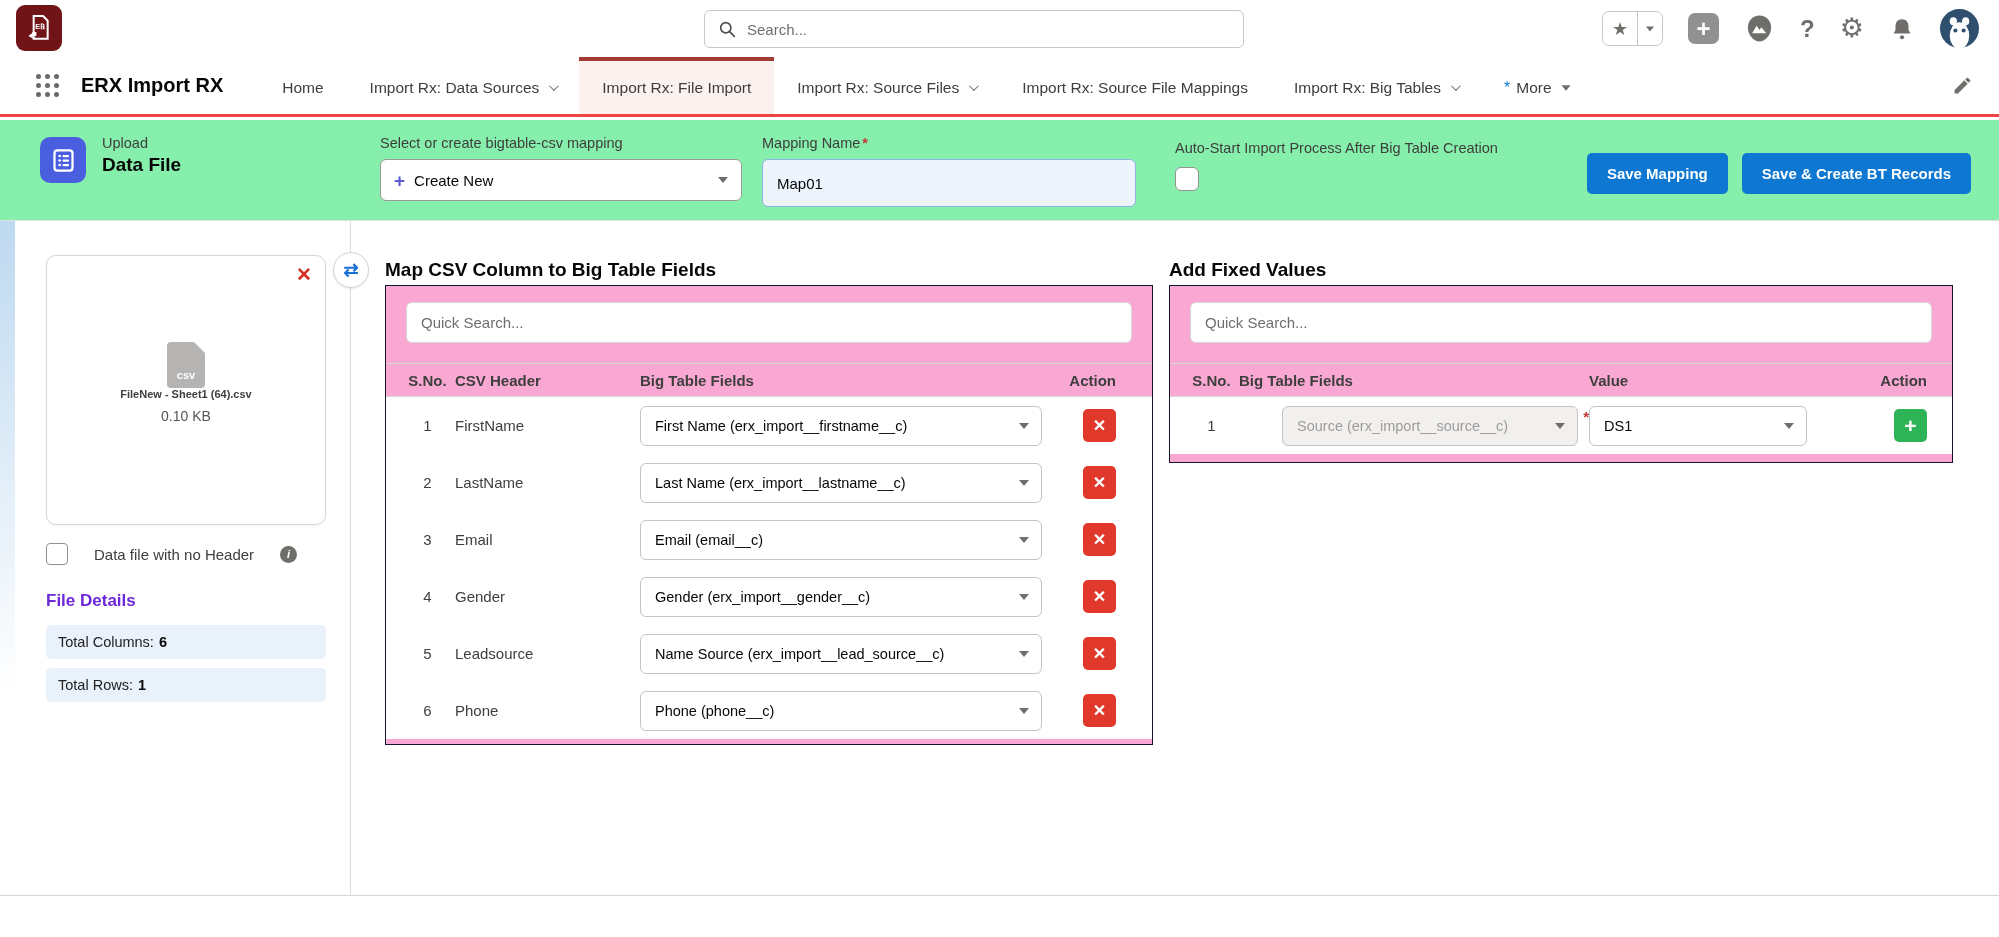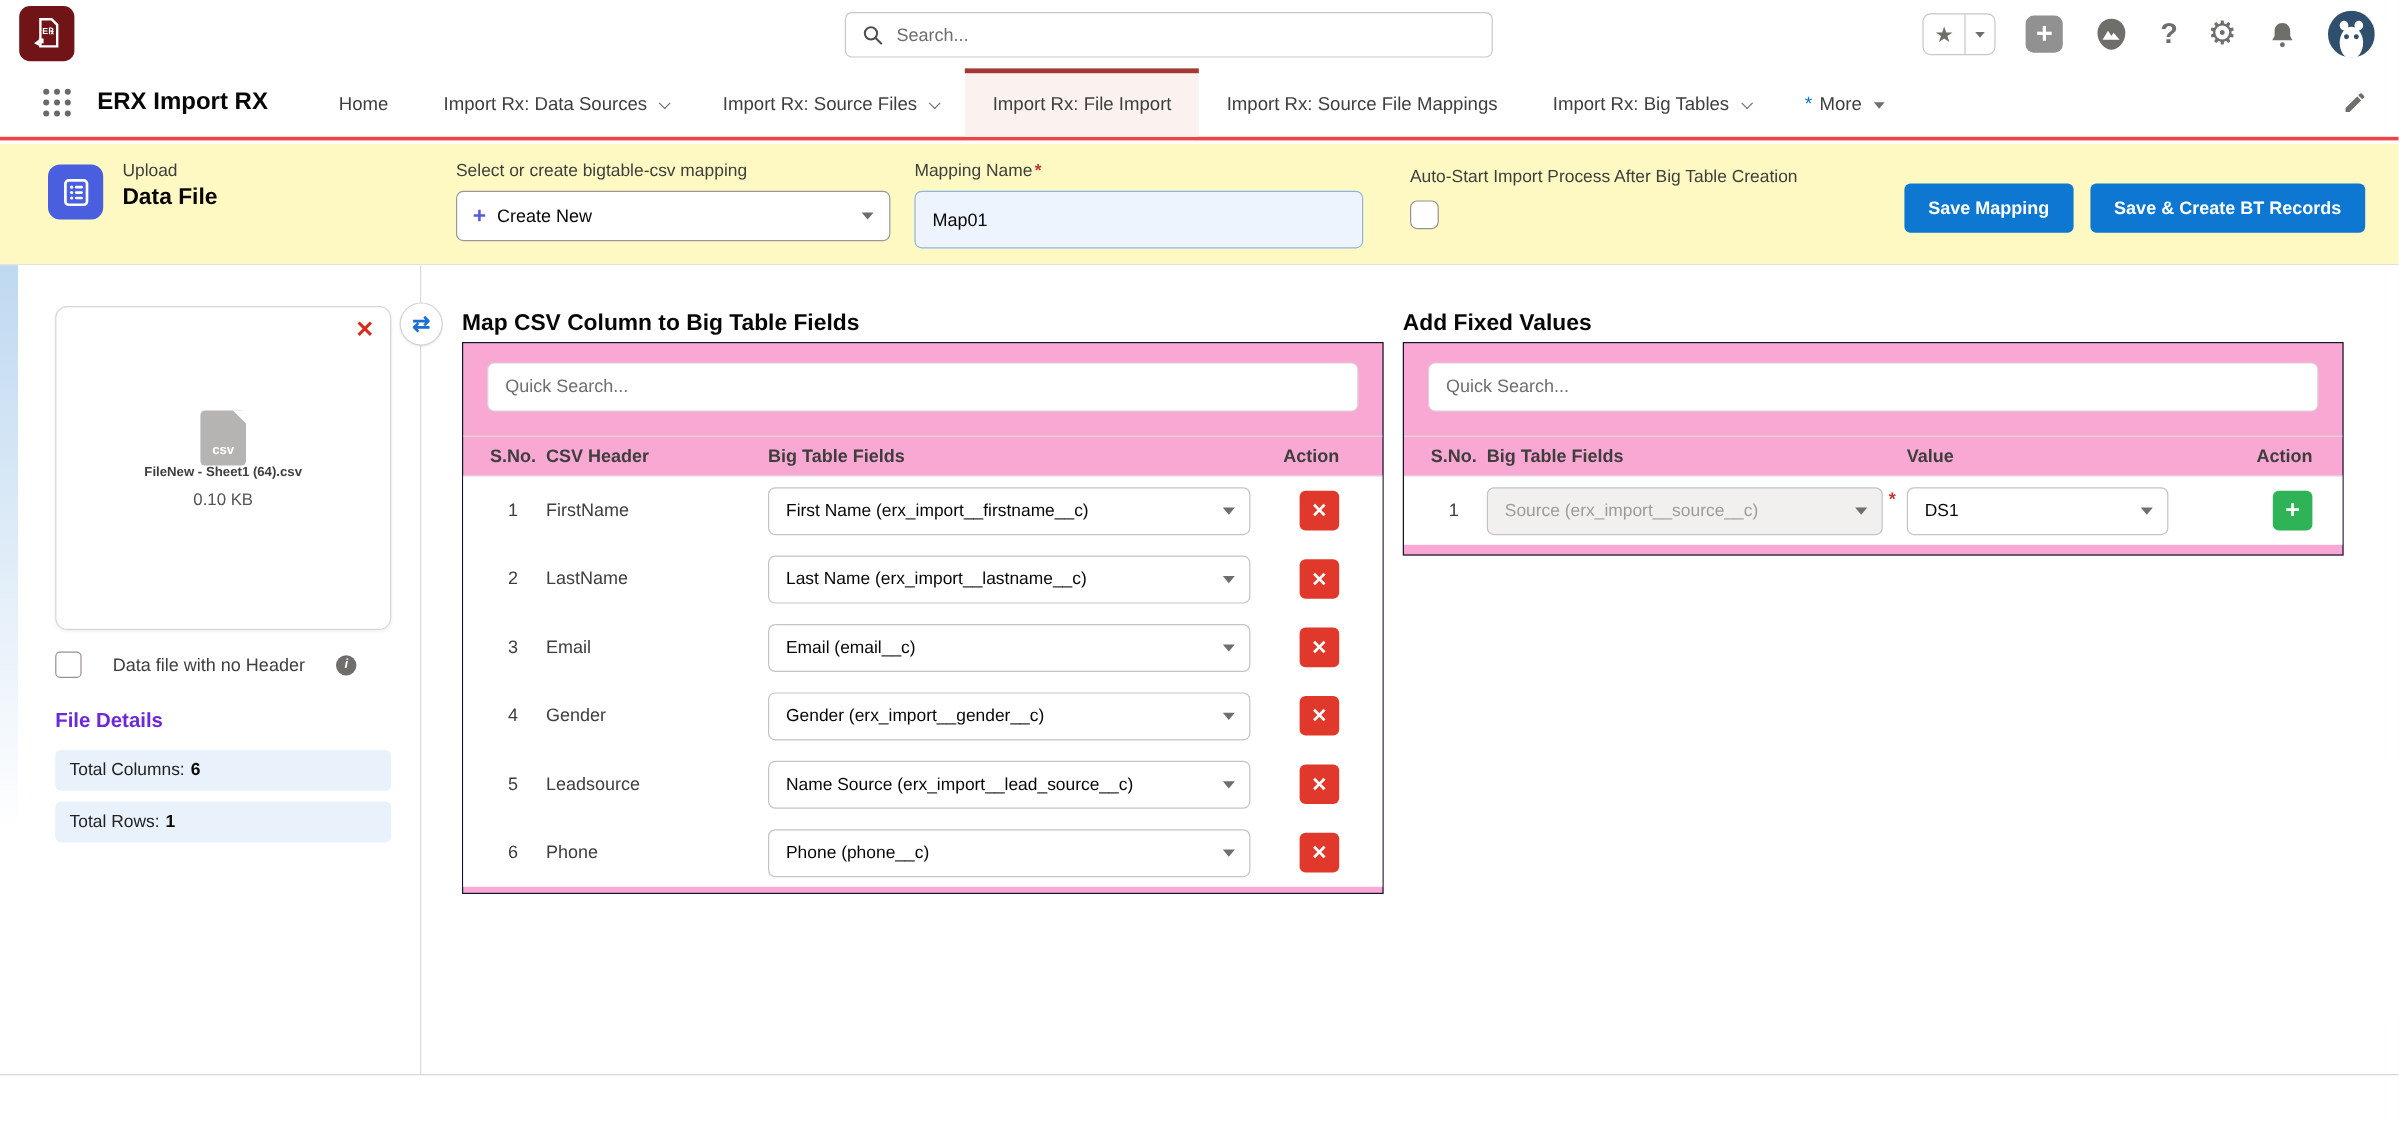"Import Rx: Source Files" div.tab { order: before "Import Rx: File Import" -> after "Import Rx: File Import" }
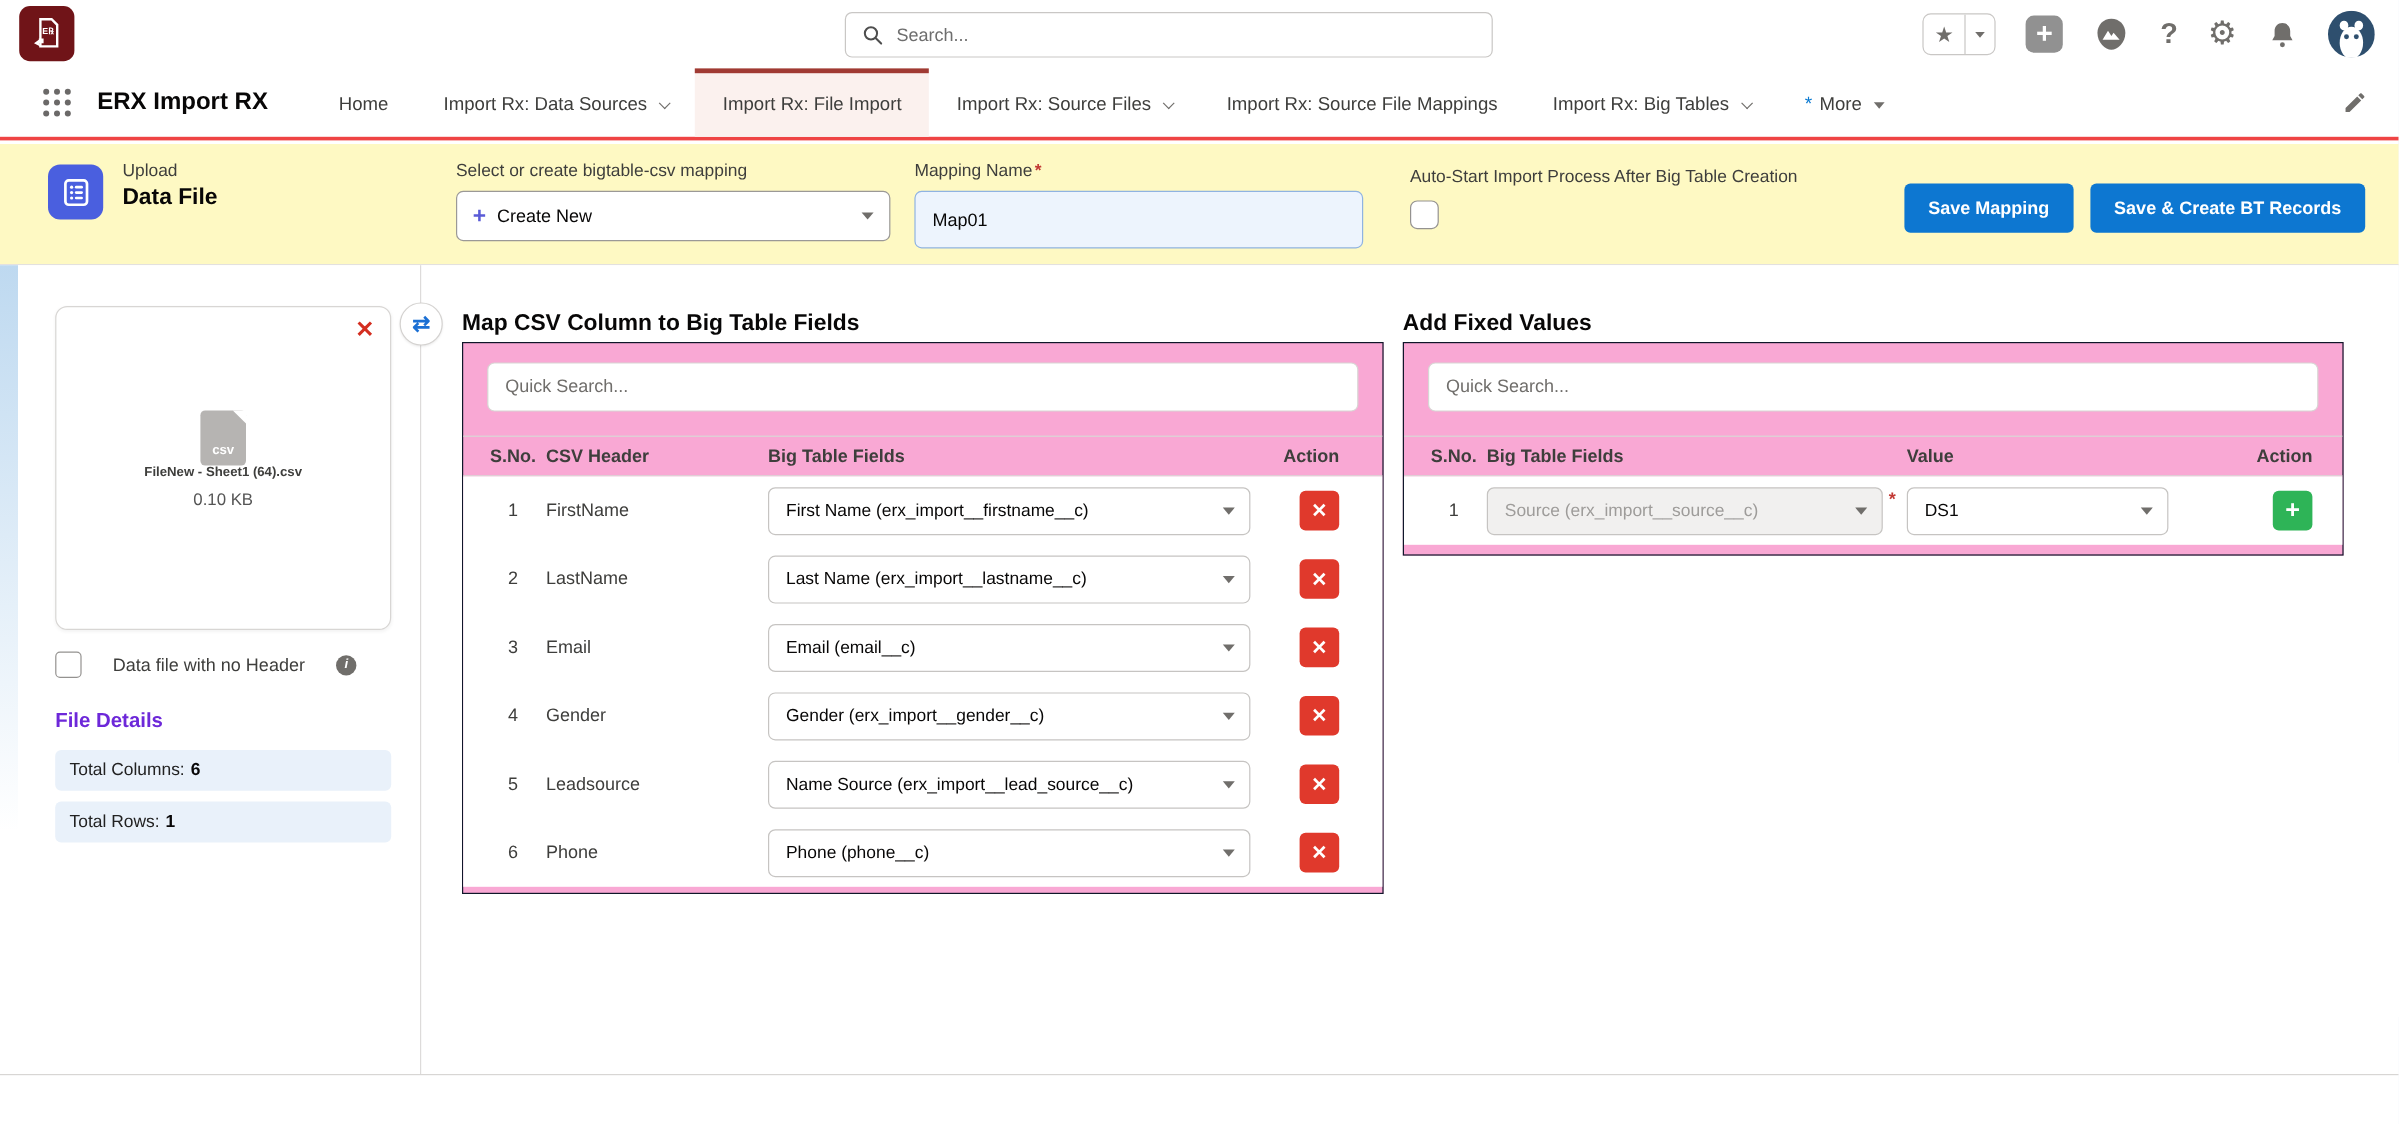"Upload" .band { background: #fef9c3 -> #86efac }
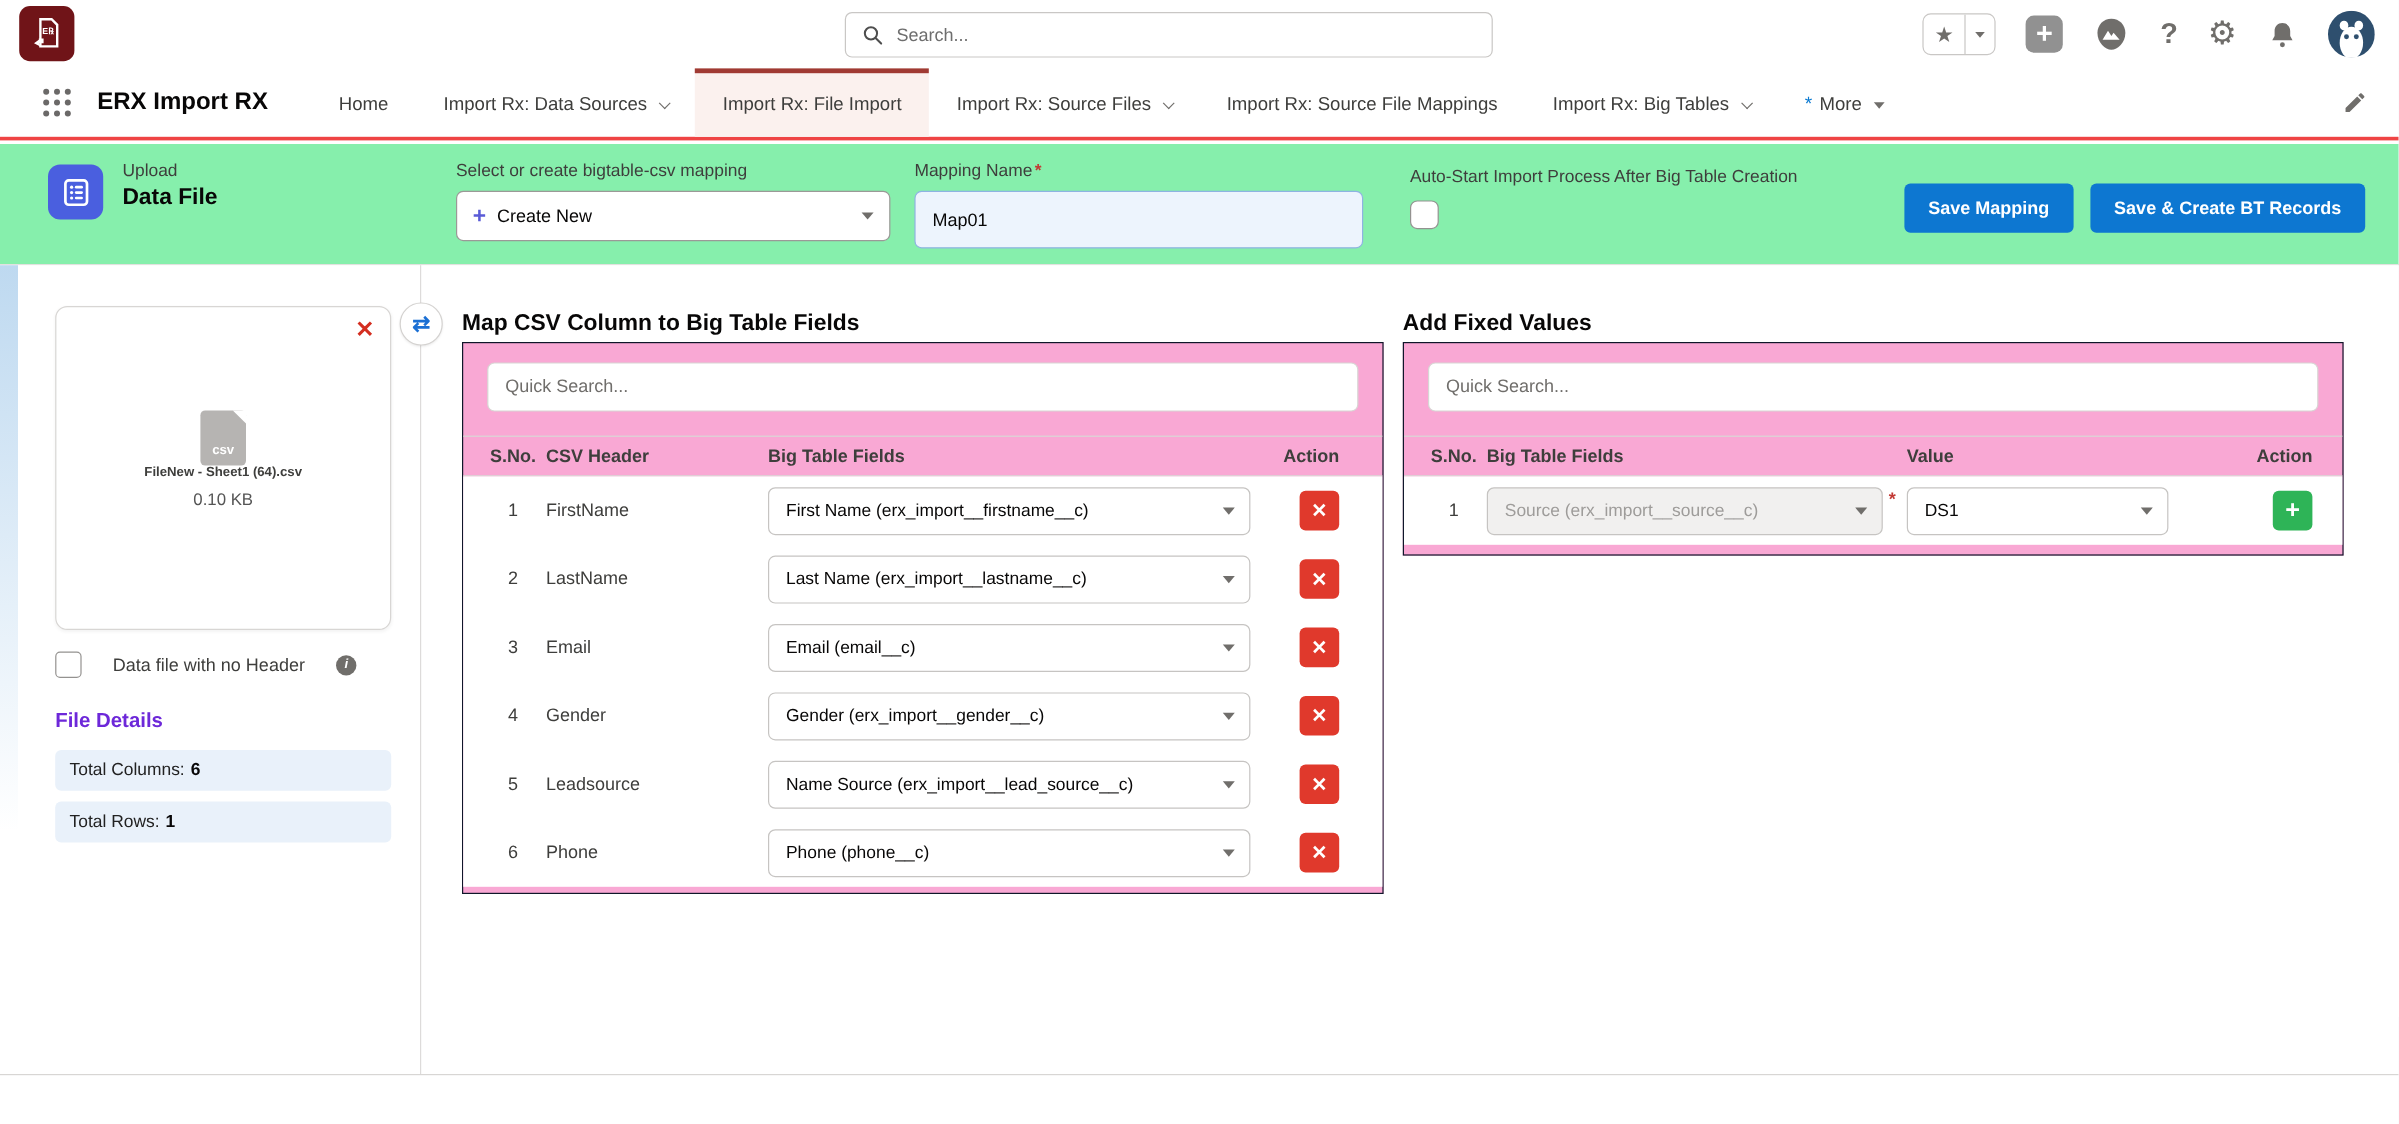"Source (erx_import__source__c)" .selSrc { margin-left: none -> 43px }
